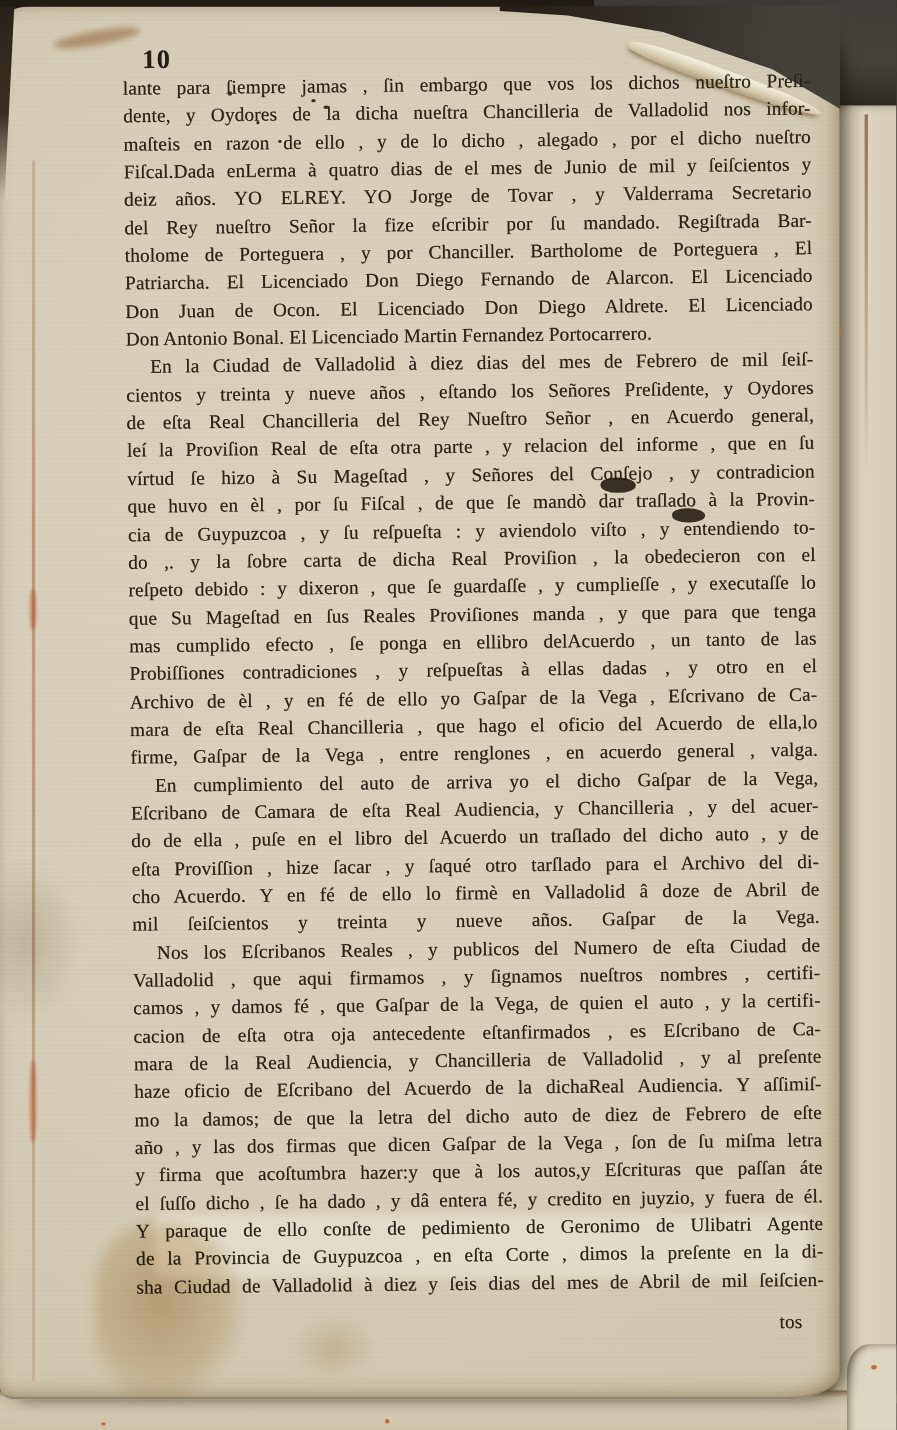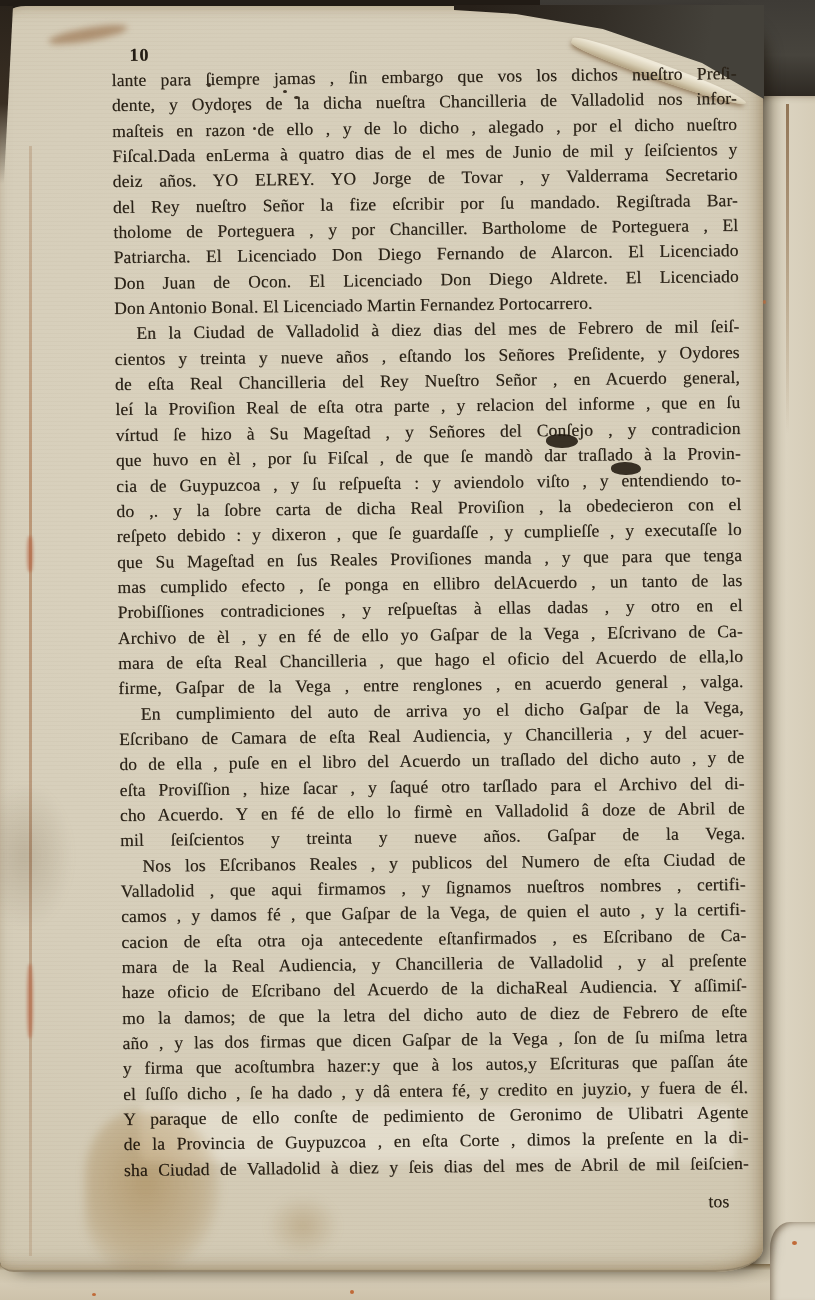"10" #folio { font-size: 18px -> 24px }
